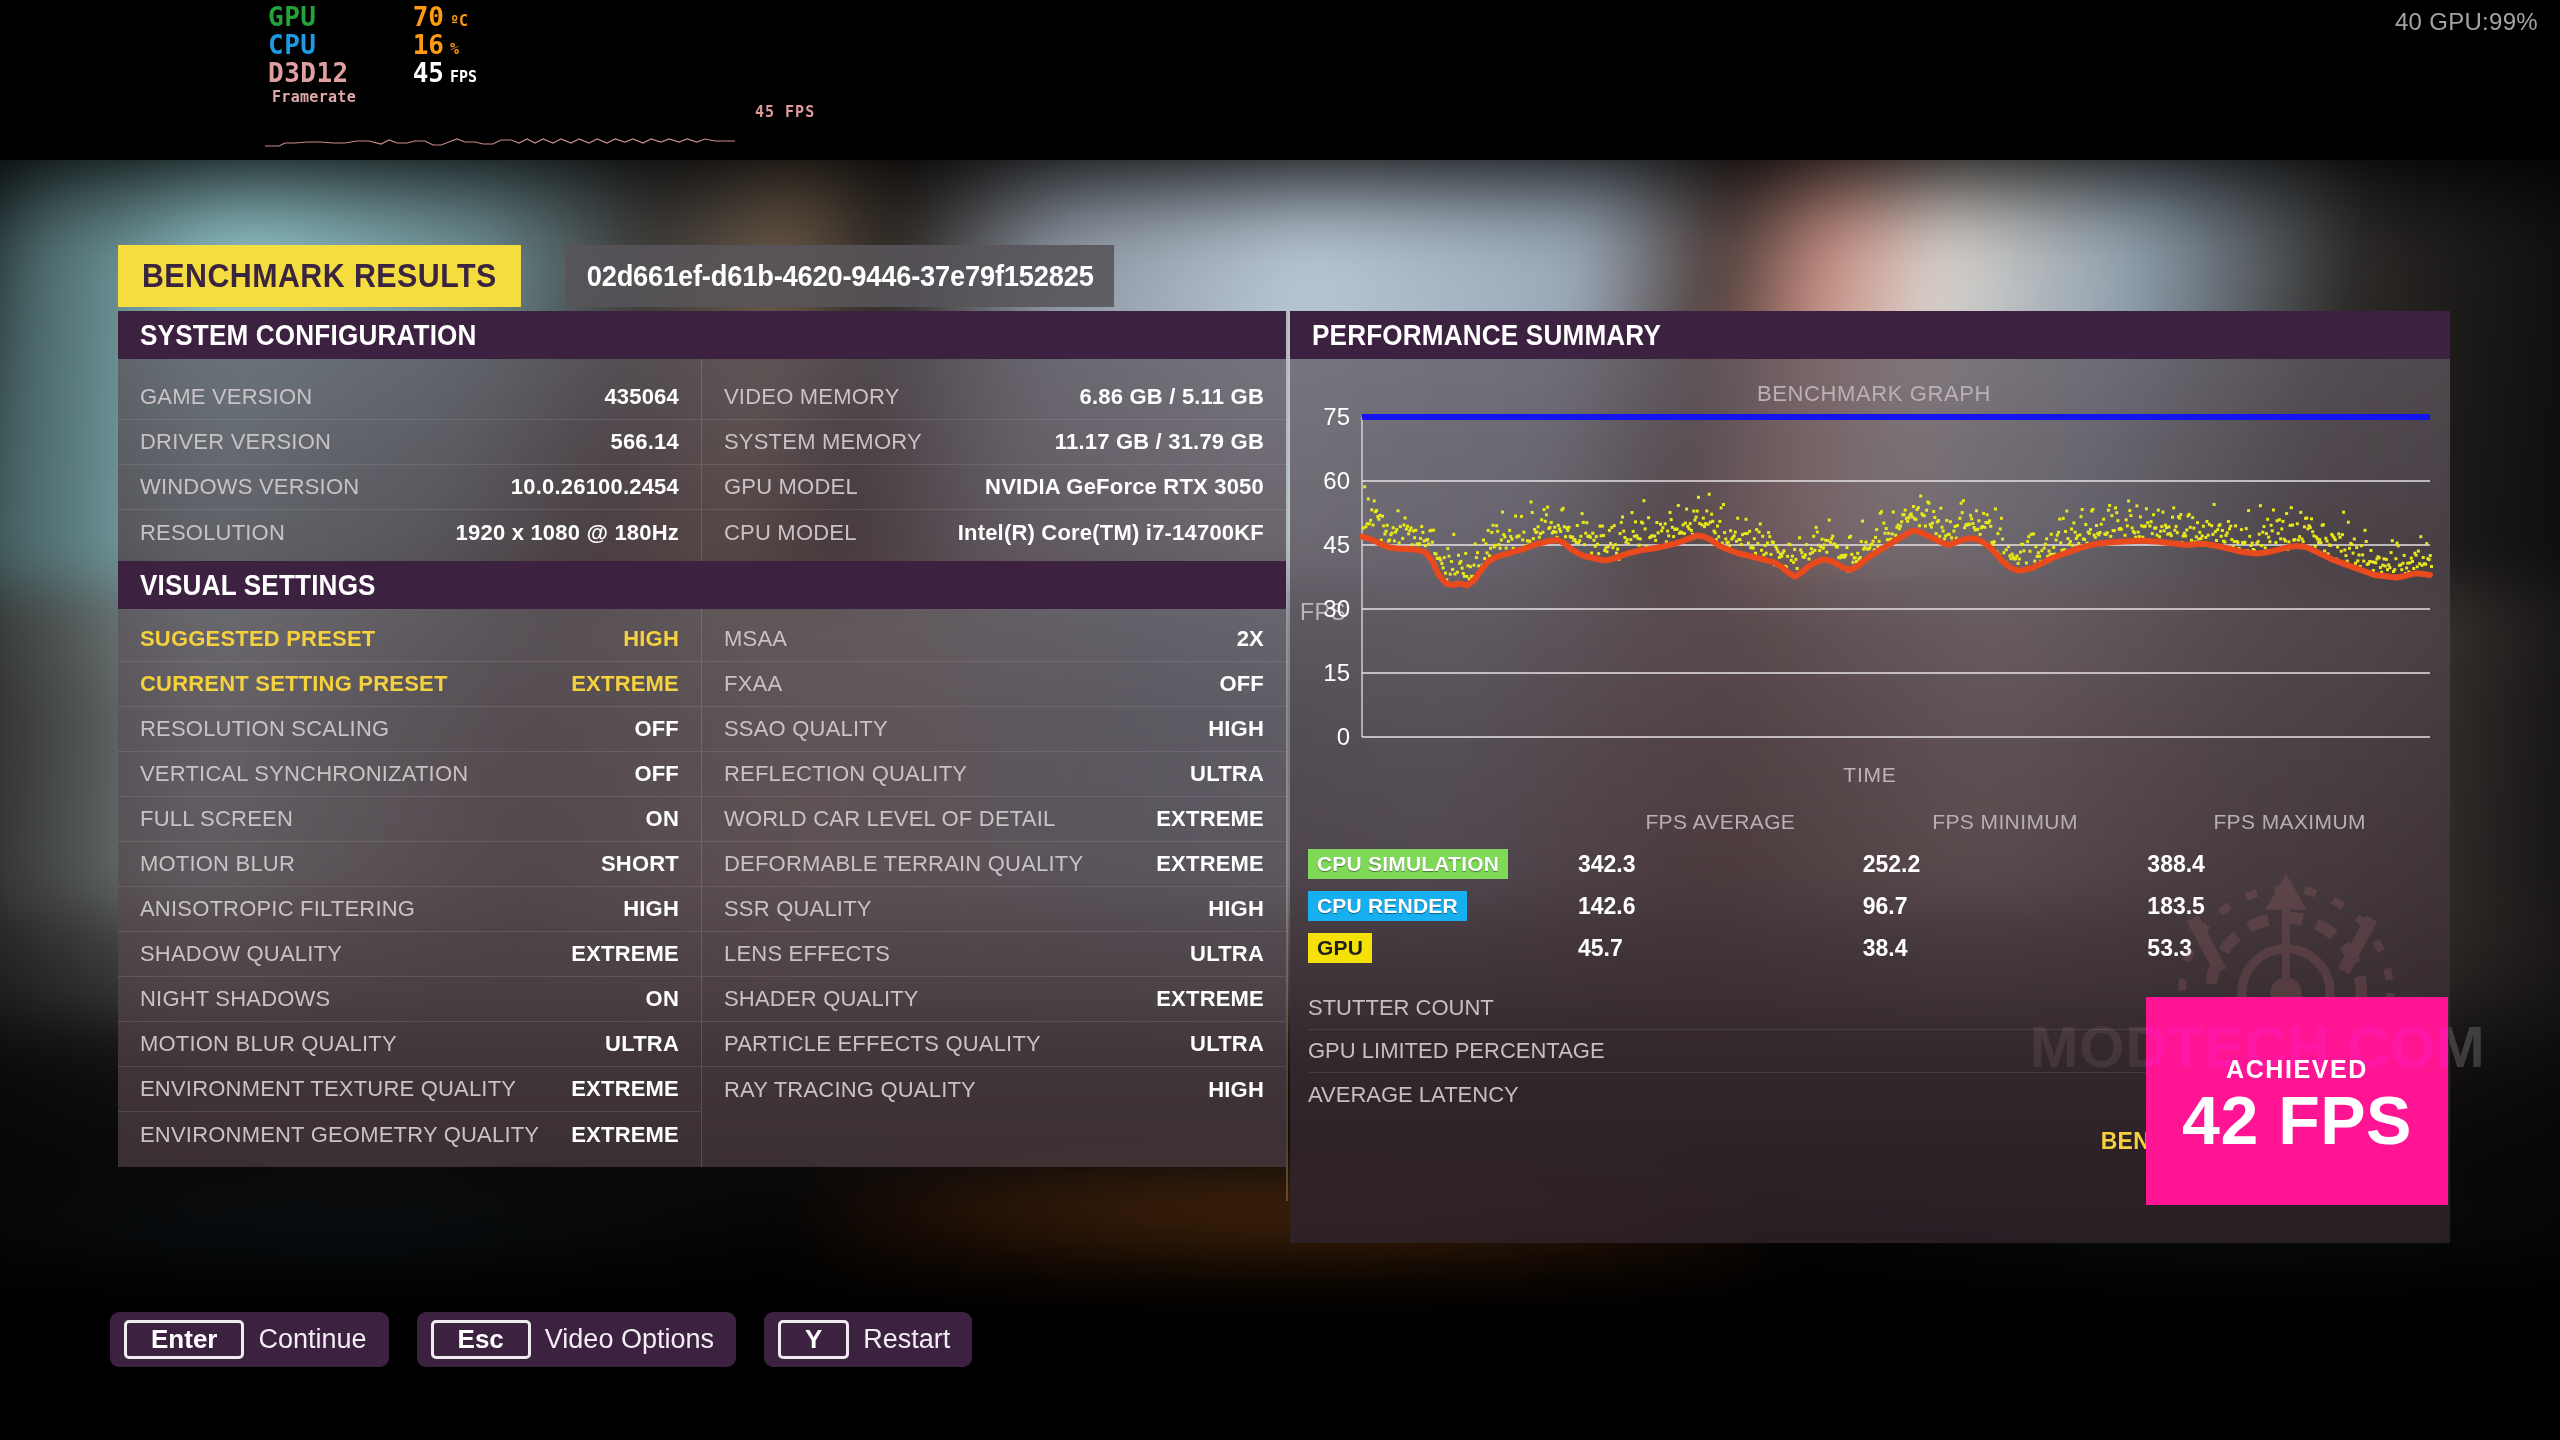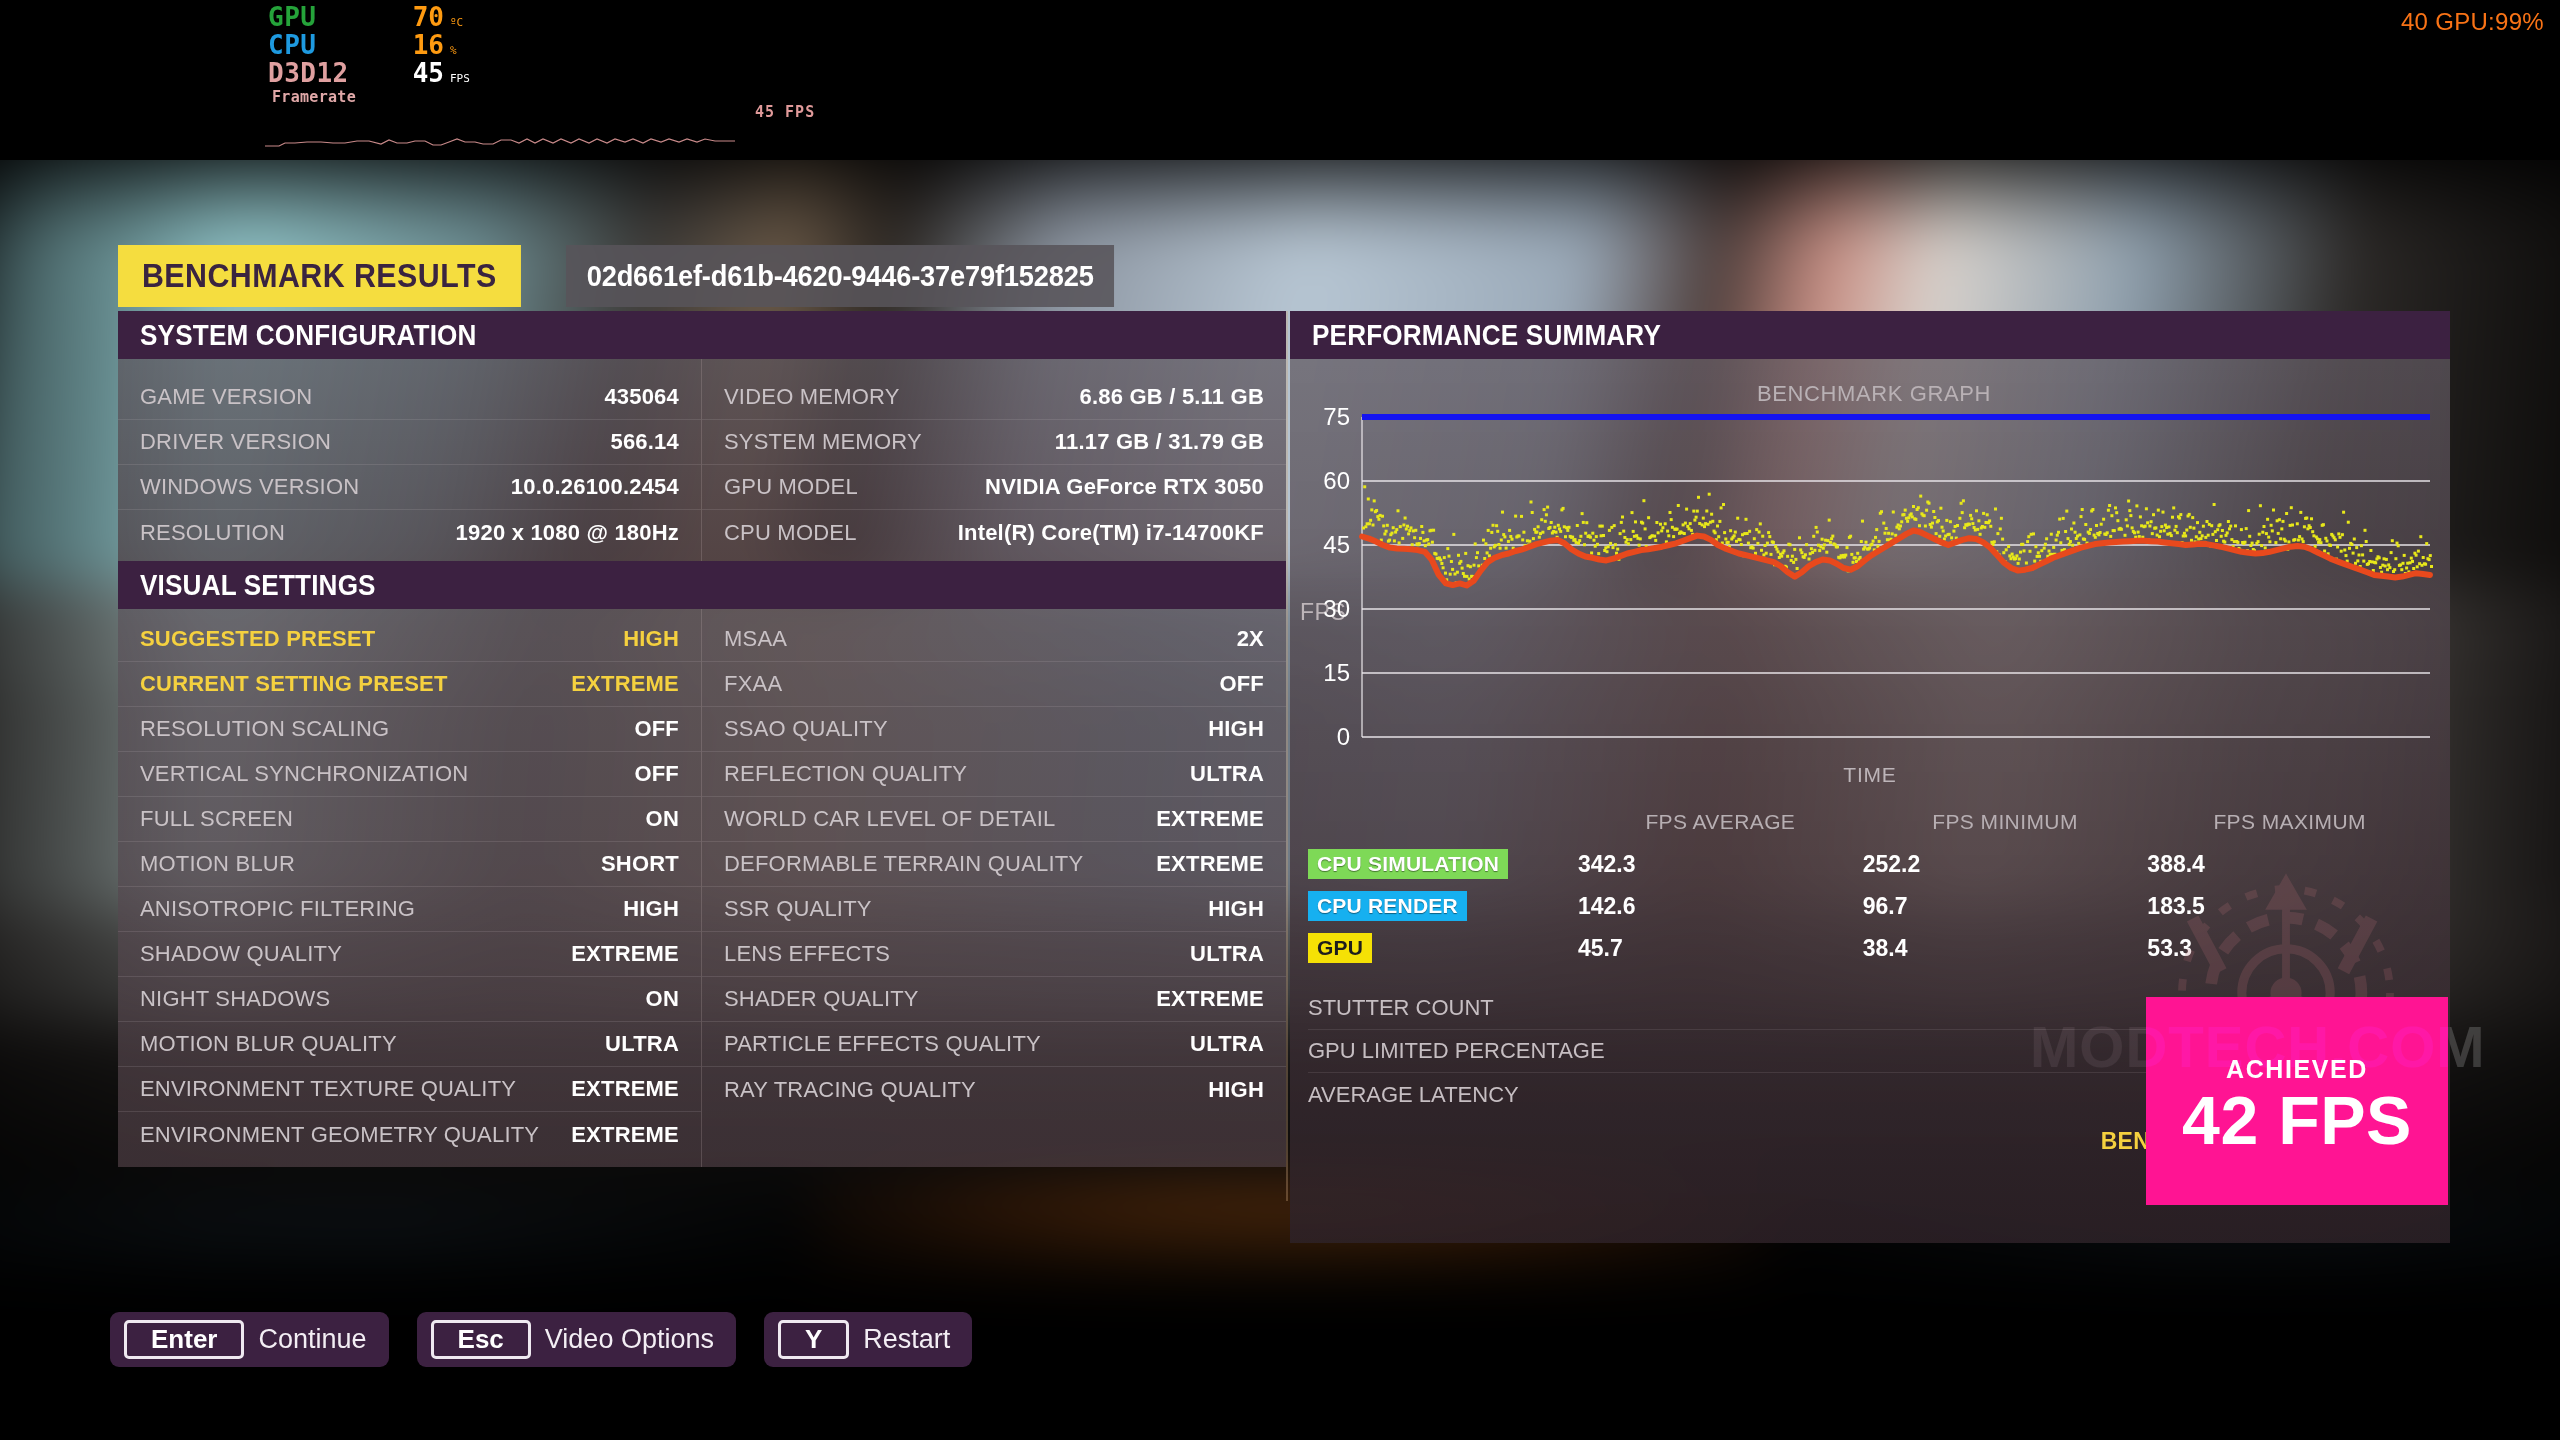"ºC" .hw-unit { font-size: 11px -> 15px; font-weight: 400 -> 700 }
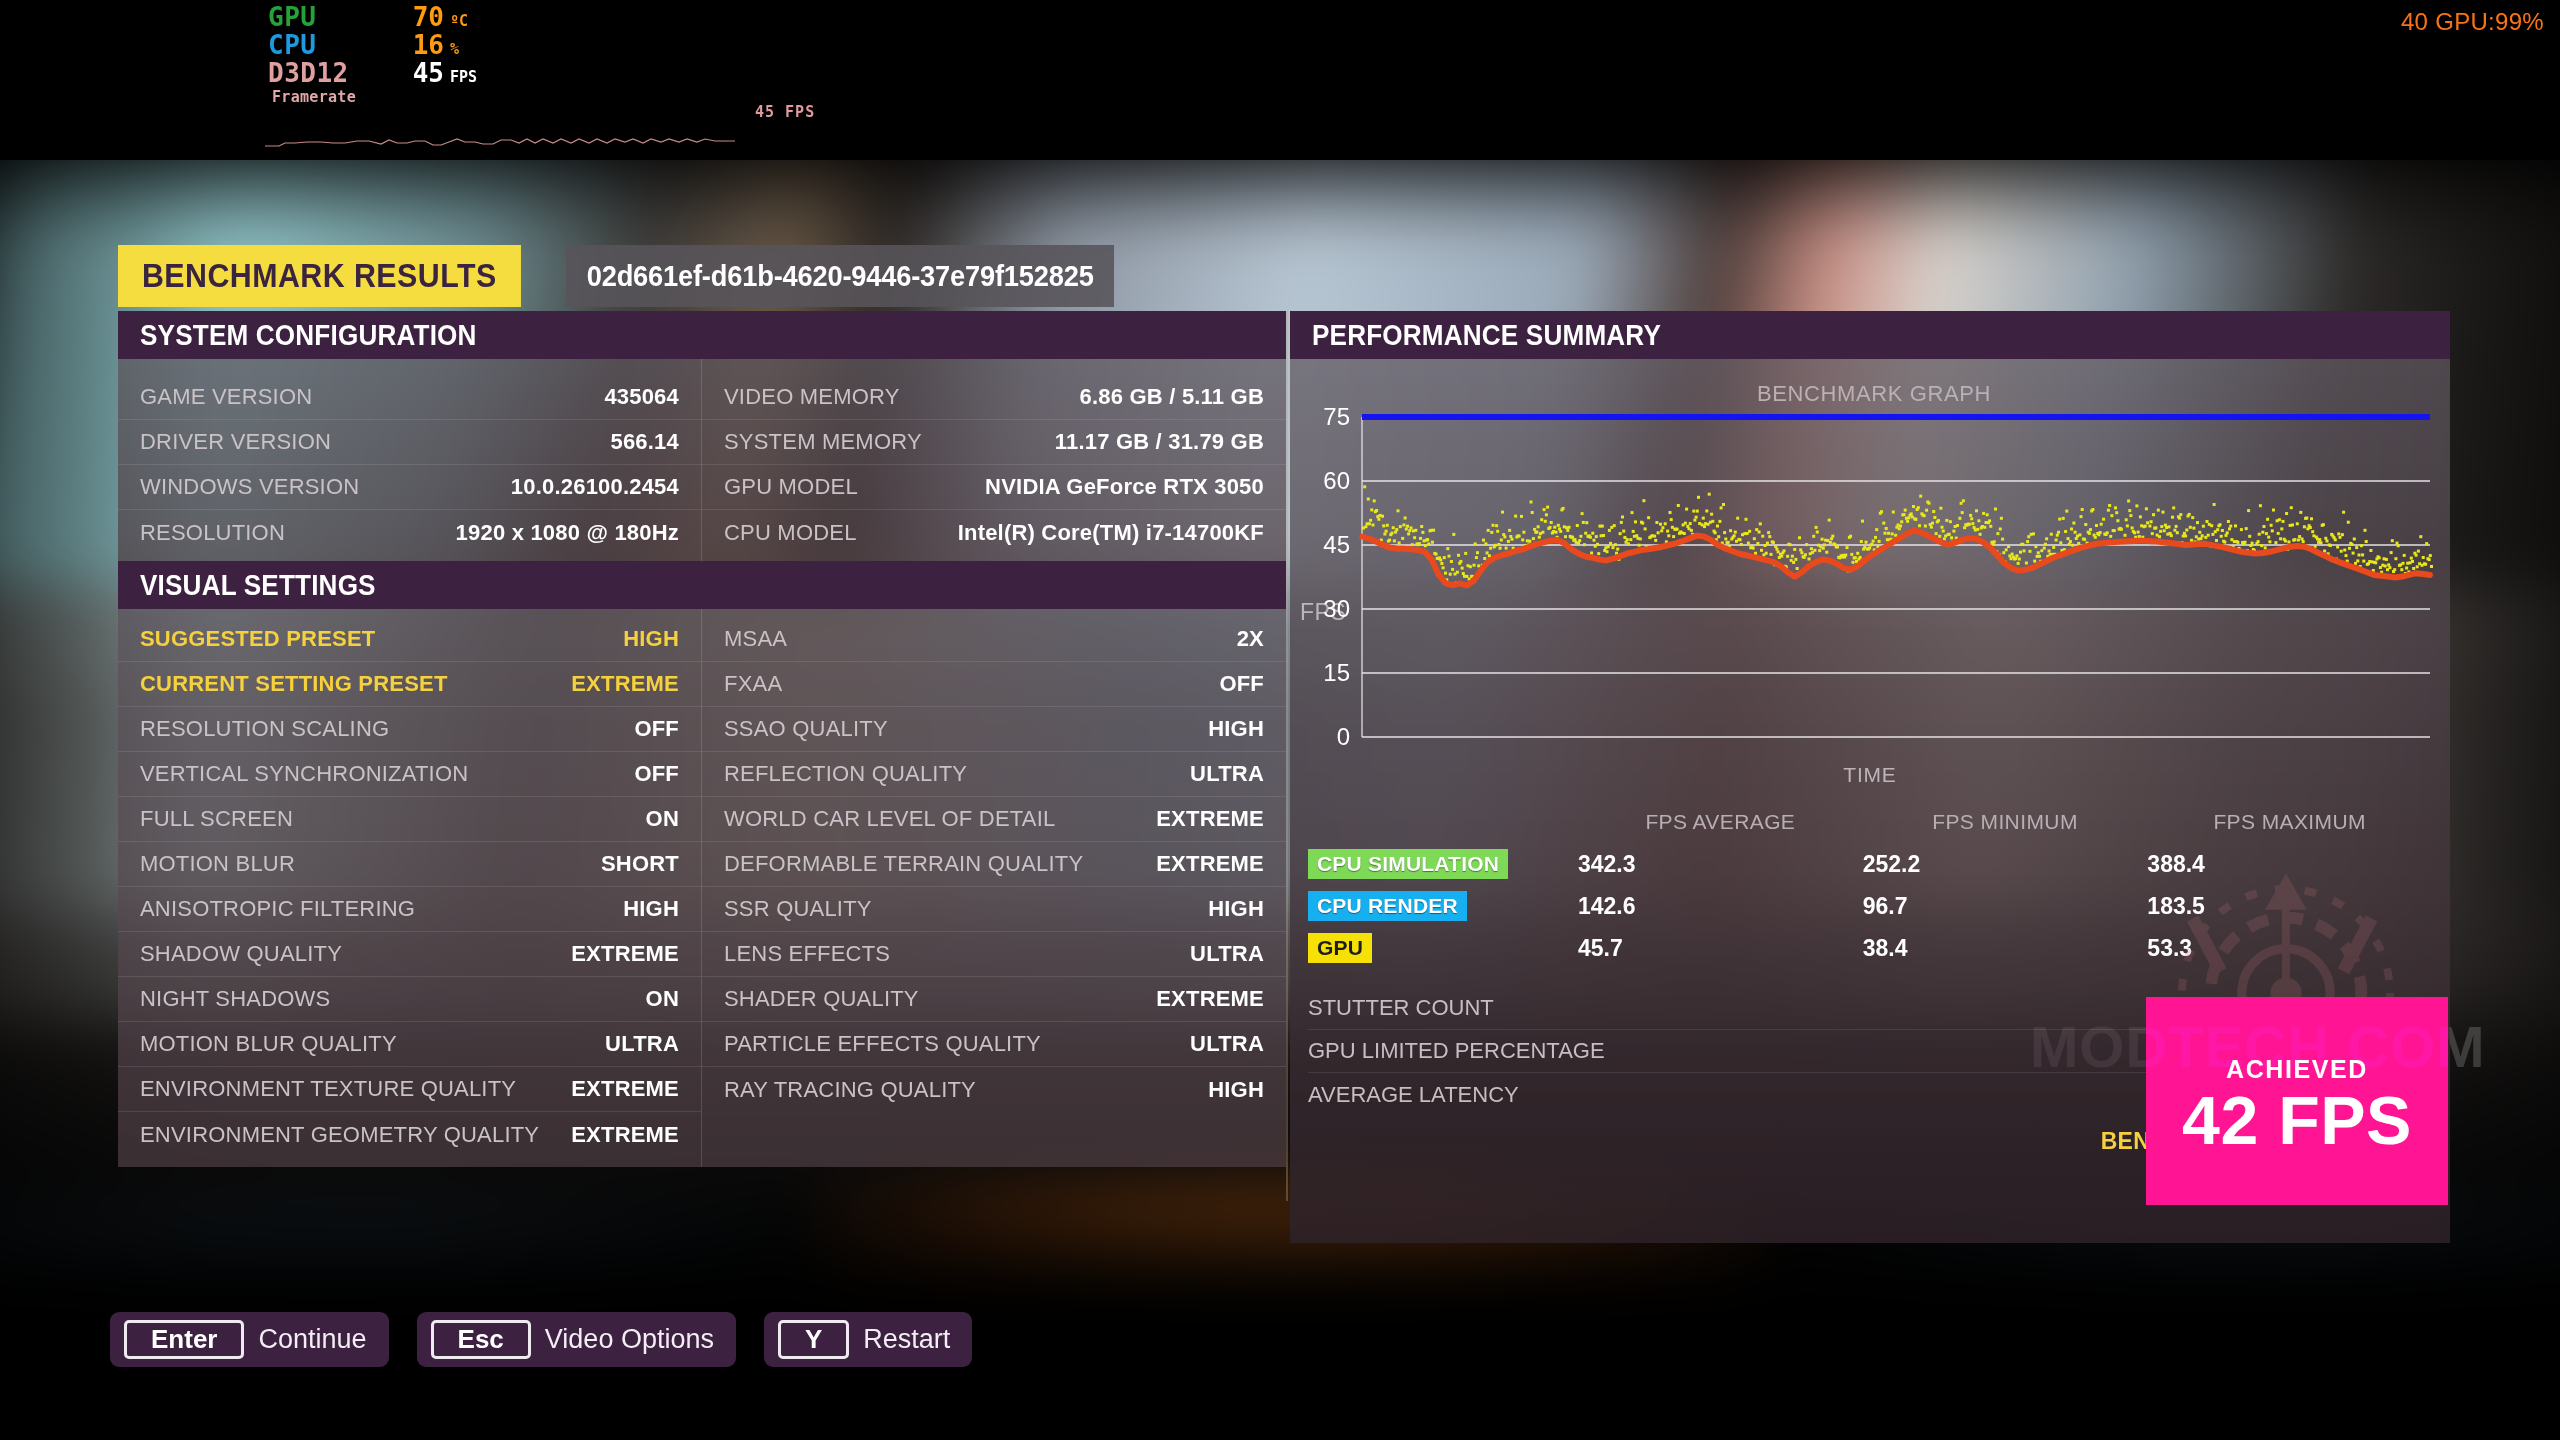"40 GPU:99%" #hw-gpu-top { color: #f97316 -> #a3a3a3; right: 16px -> 22px }
